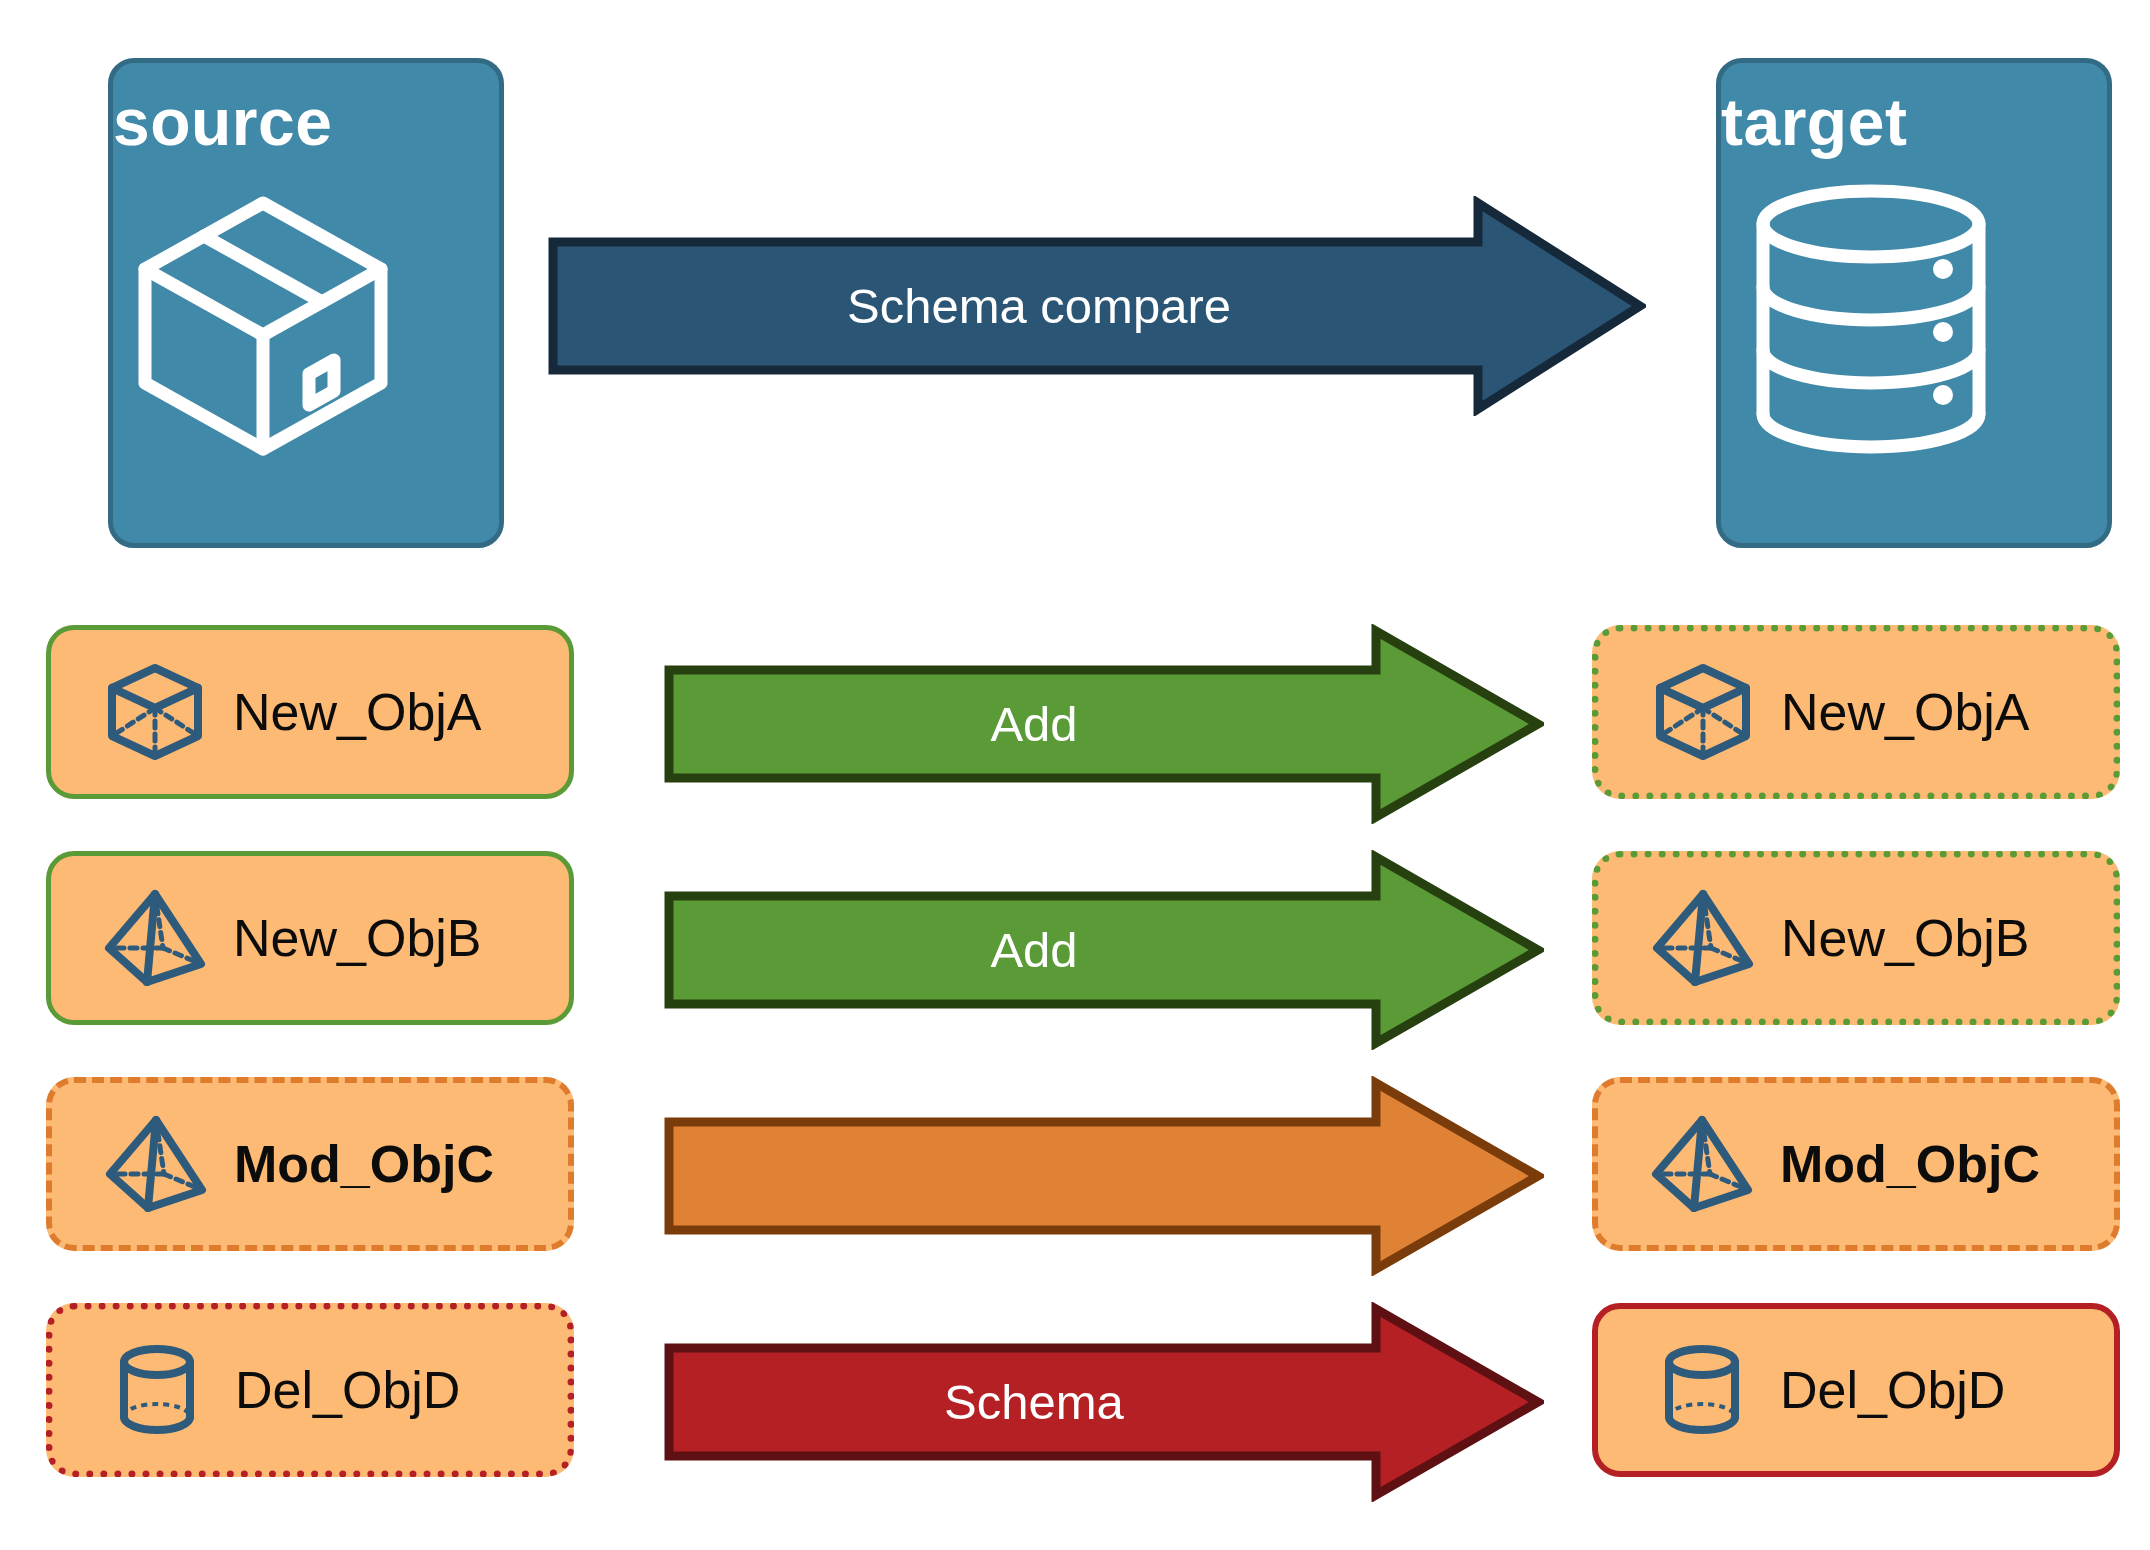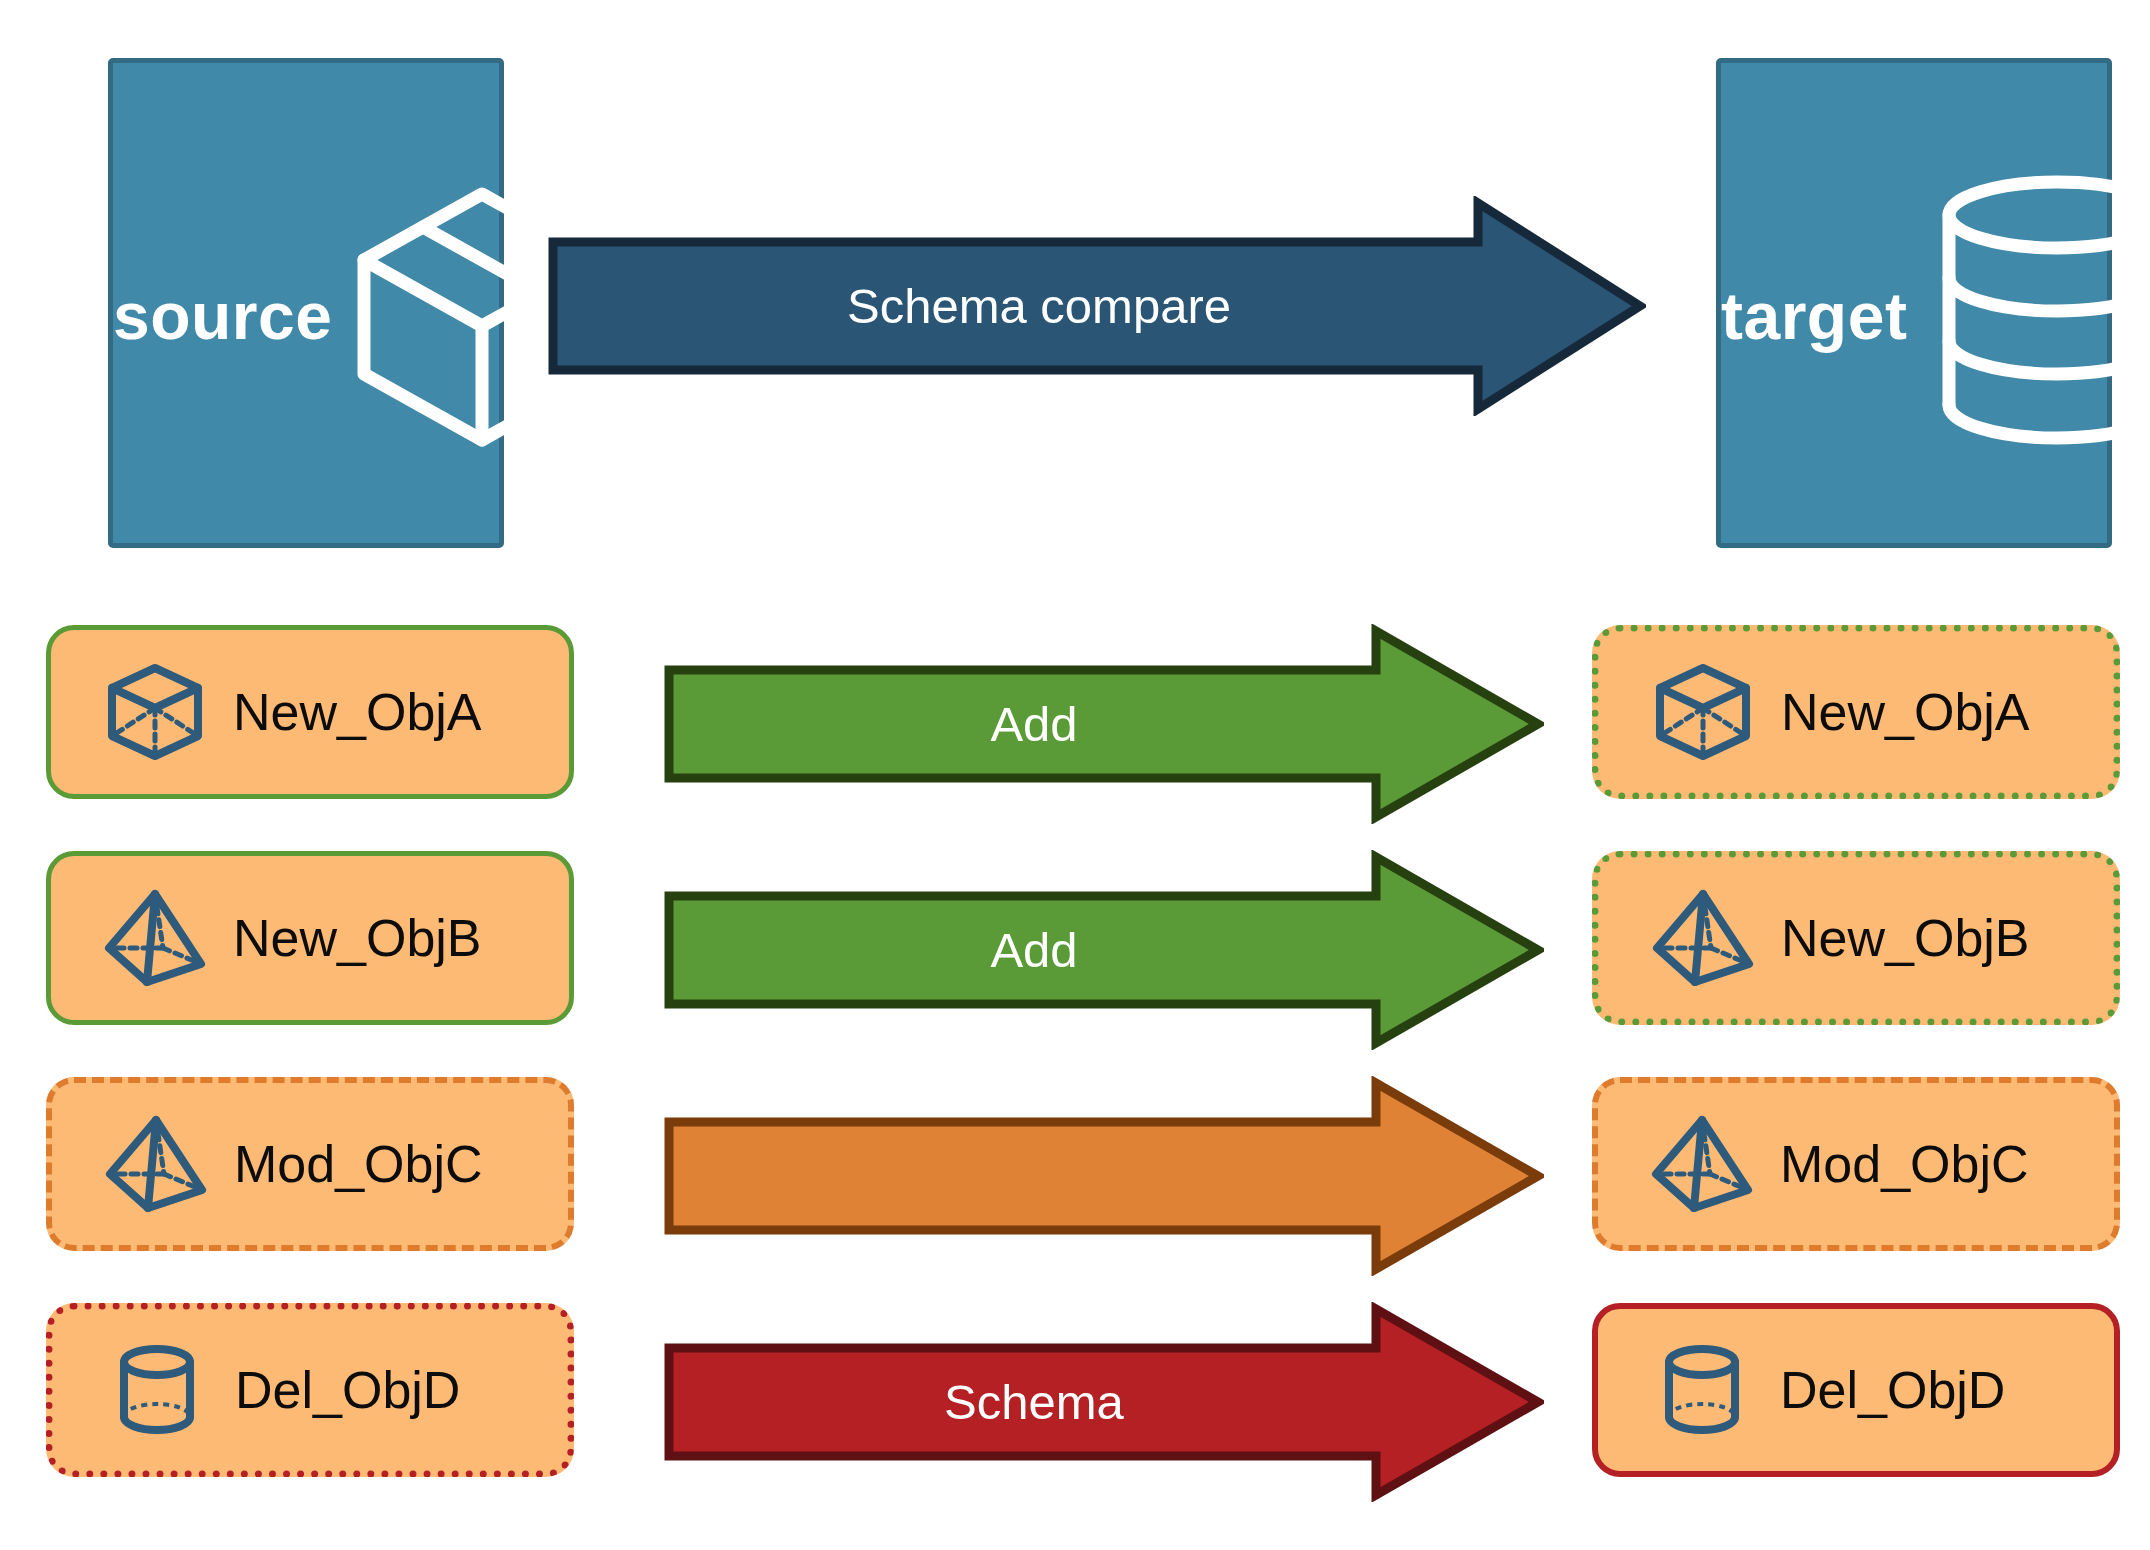"source" .endpoint { align-items: center -> none; border-radius: 5px -> 26px; flex-direction: row -> column }
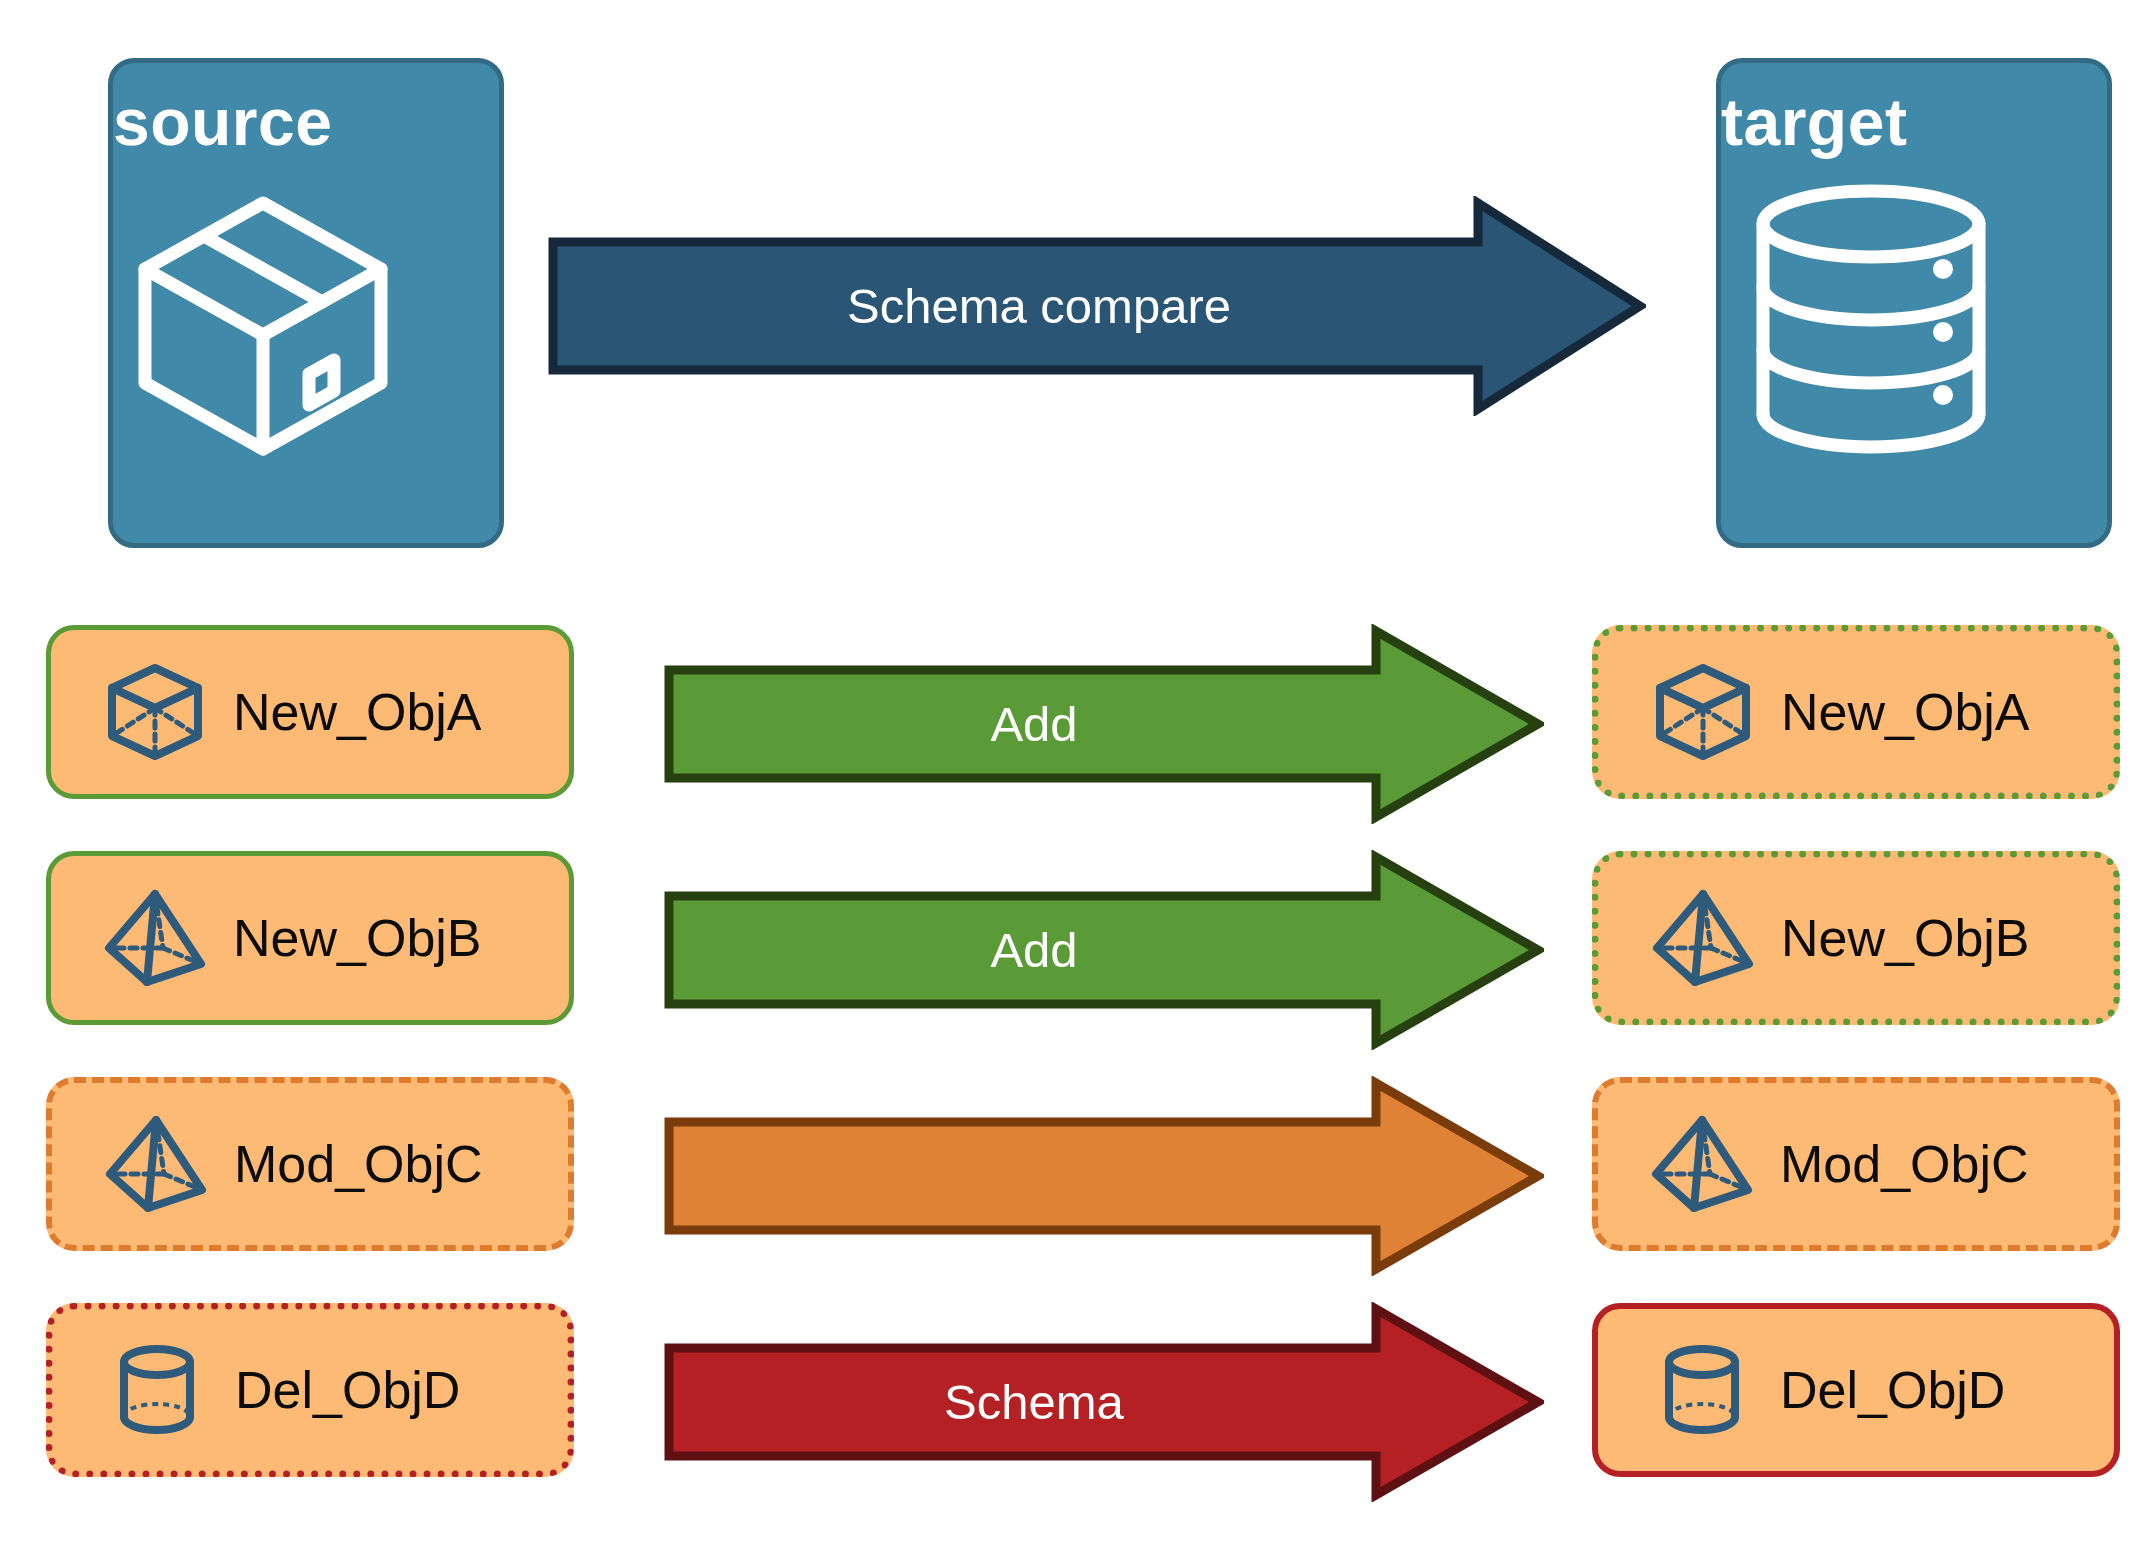"Mod_ObjC" .bd-orange-dash { font-weight: none -> bold }
